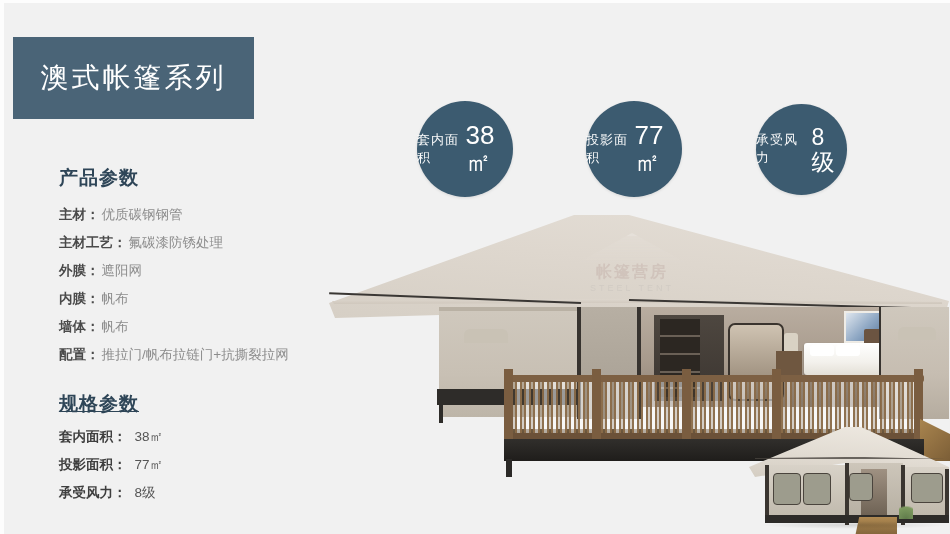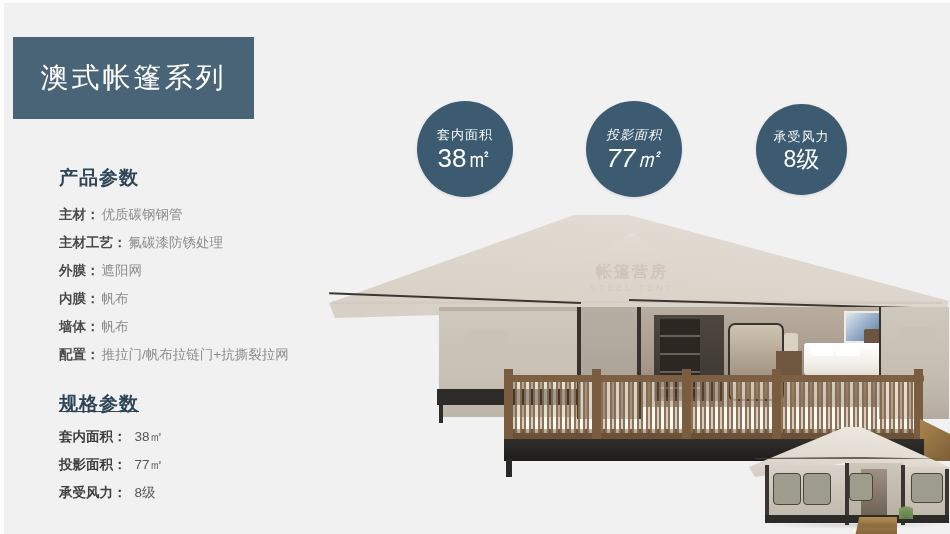"套内面积" .badge { flex-direction: column -> row }
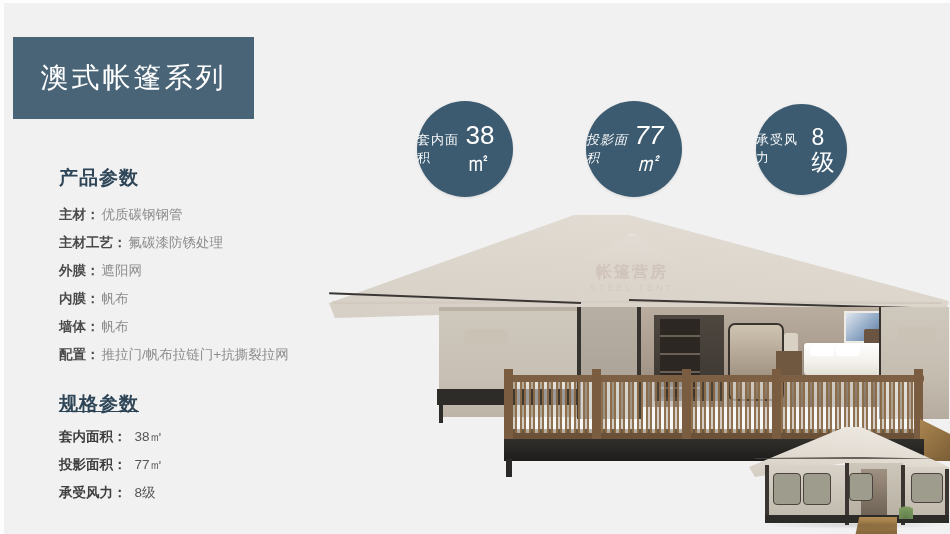"投影面积" #badge-2 { font-style: italic -> none }
